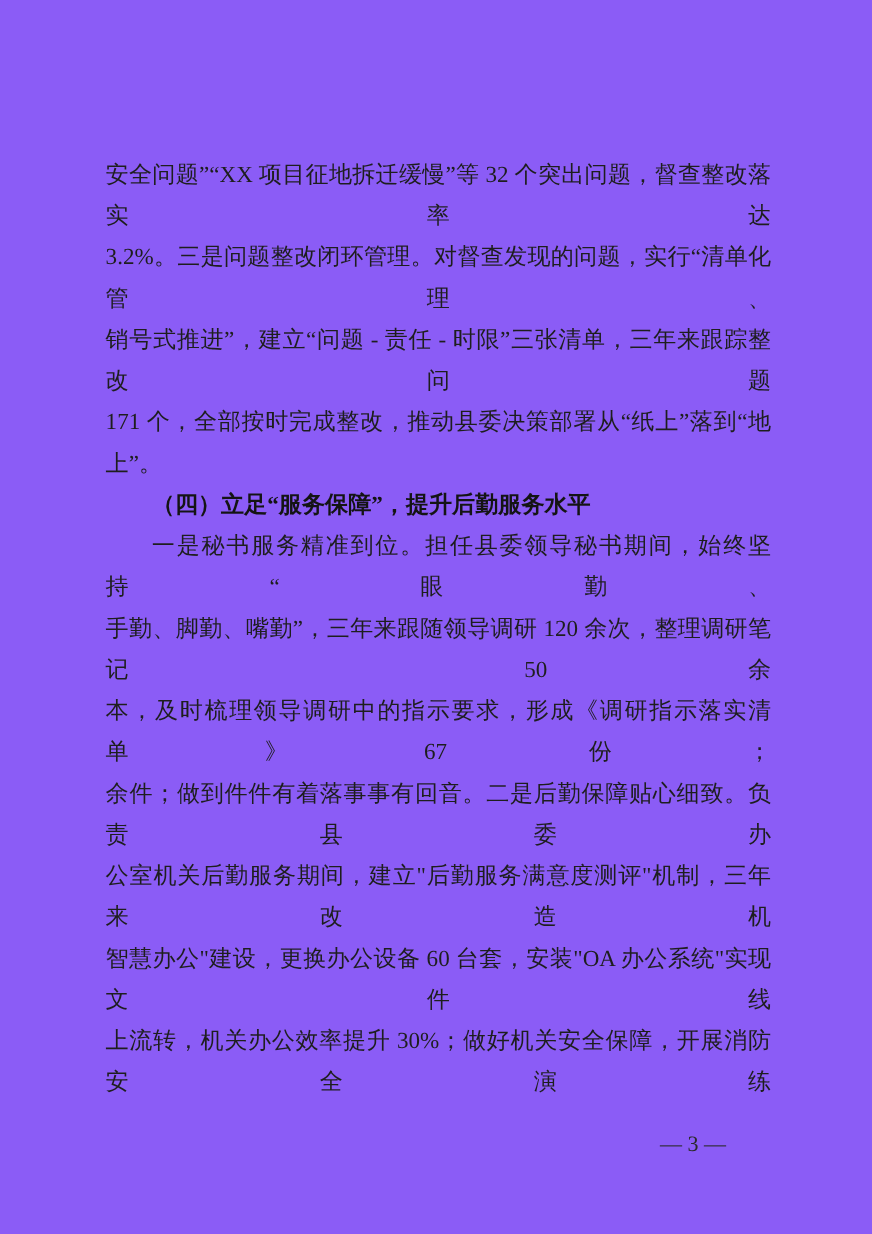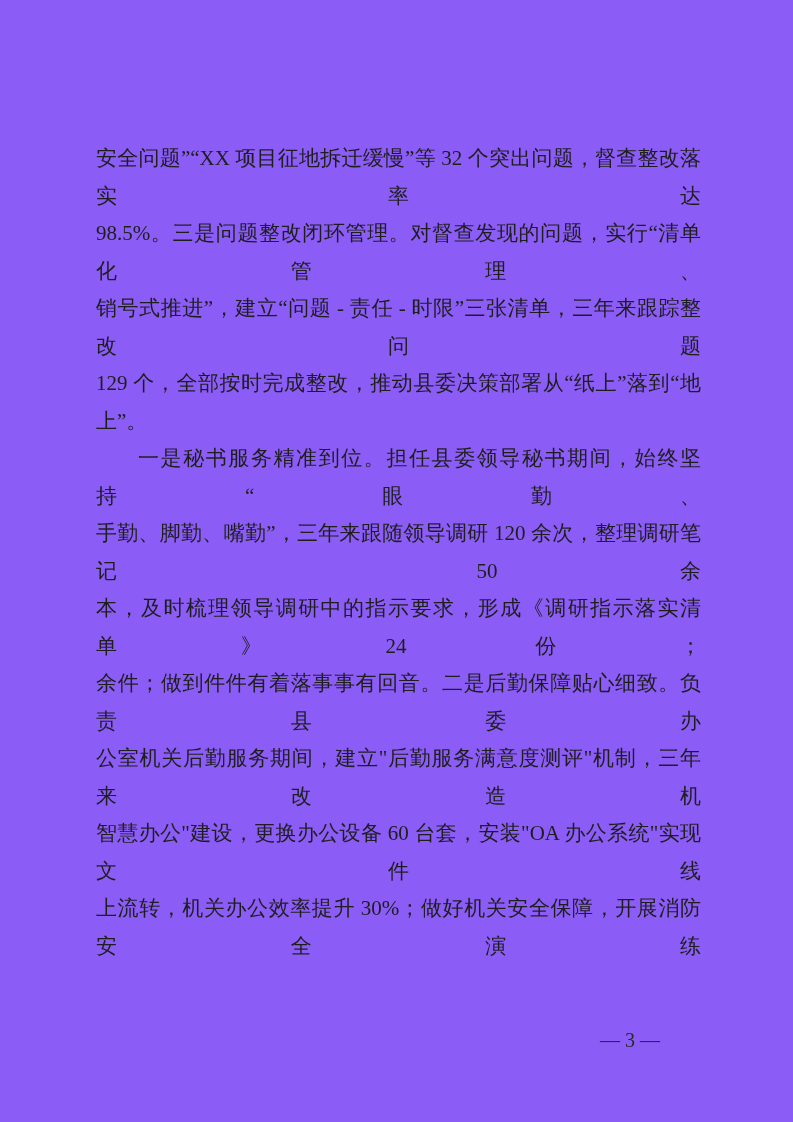"98.5%。三是问题整改闭环管理。对督查发现的问题，实行“清单化管理、" div.line { text: 98.5% -> 3.2% }
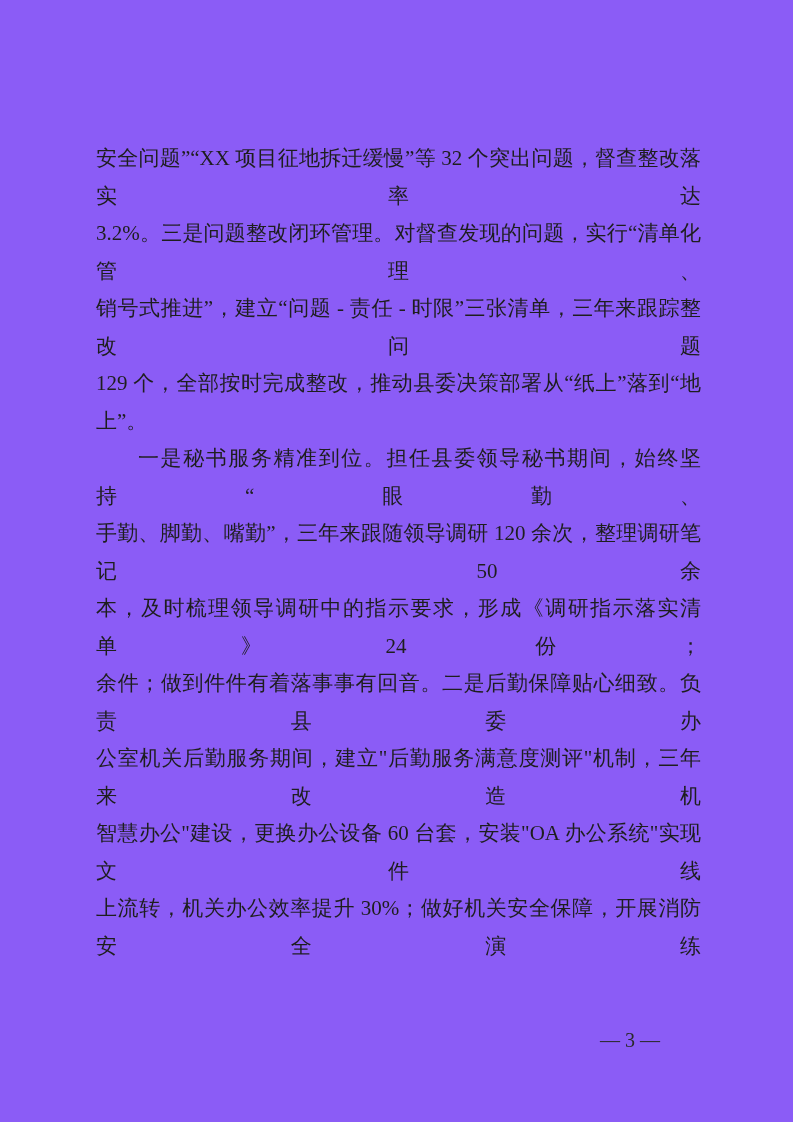"129 个，全部按时完成整改，推动县委决策部署从“纸上”落到“地上”。" div.line { text: 129 -> 171 }
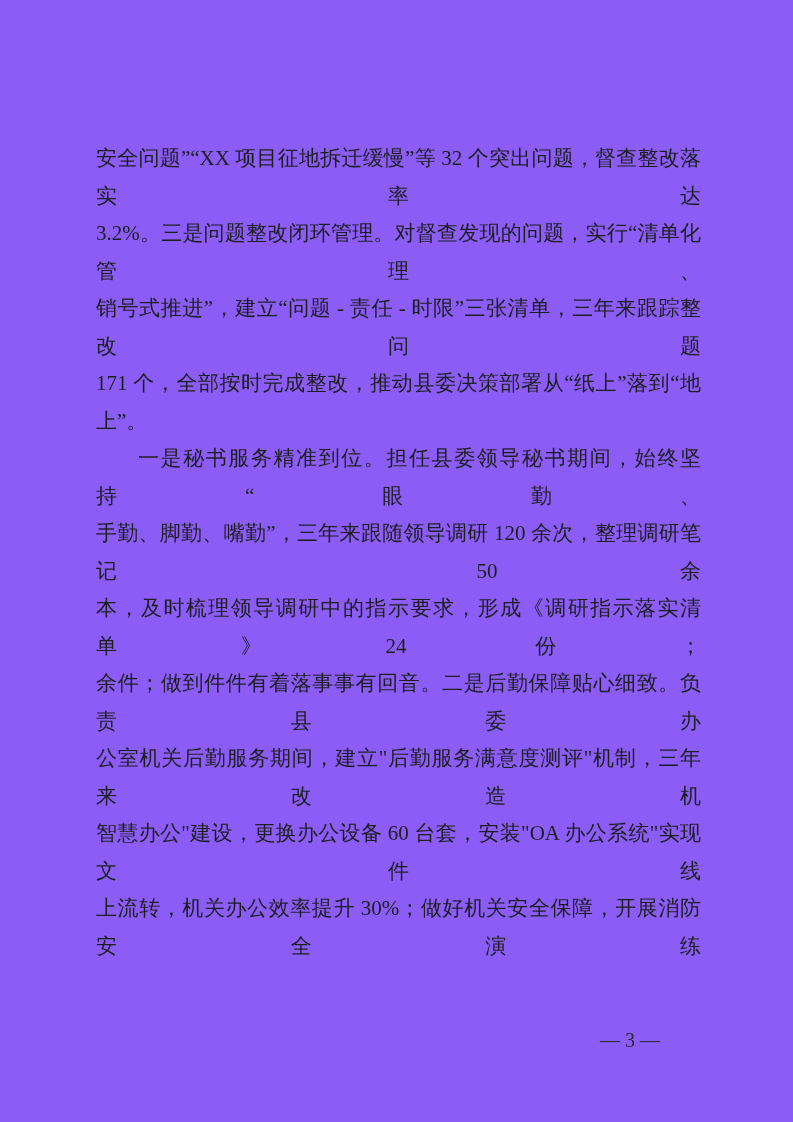"（四）立足“服务保障”，提升后勤服务水平" div.line { html: none -> <div>（四）立足“服务保障”，提升后勤服务水平</div> }
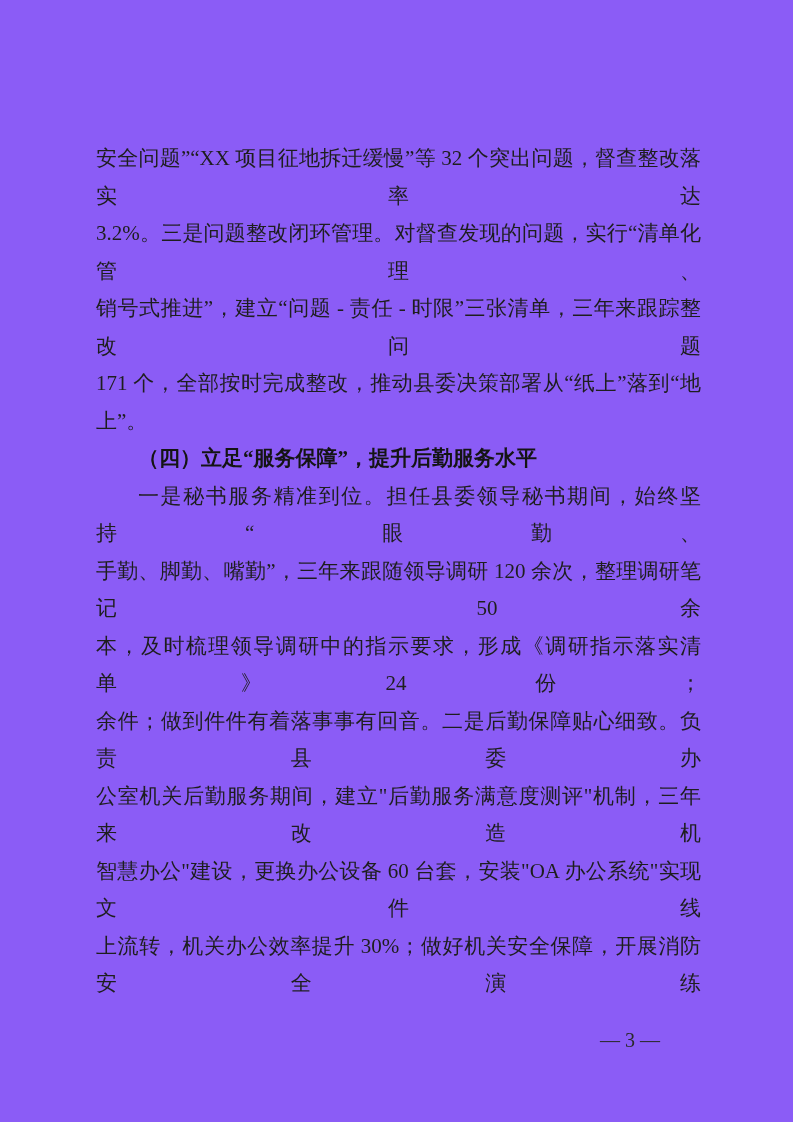"本，及时梳理领导调研中的指示要求，形成《调研指示落实清单》24 份；" div.line { text: 24 -> 67 }
